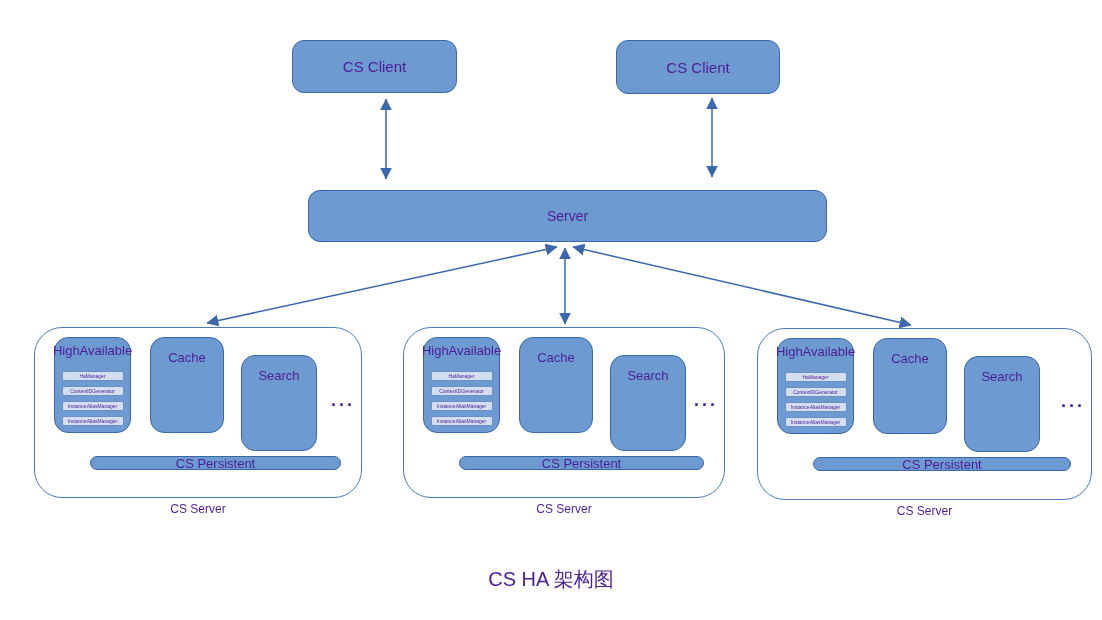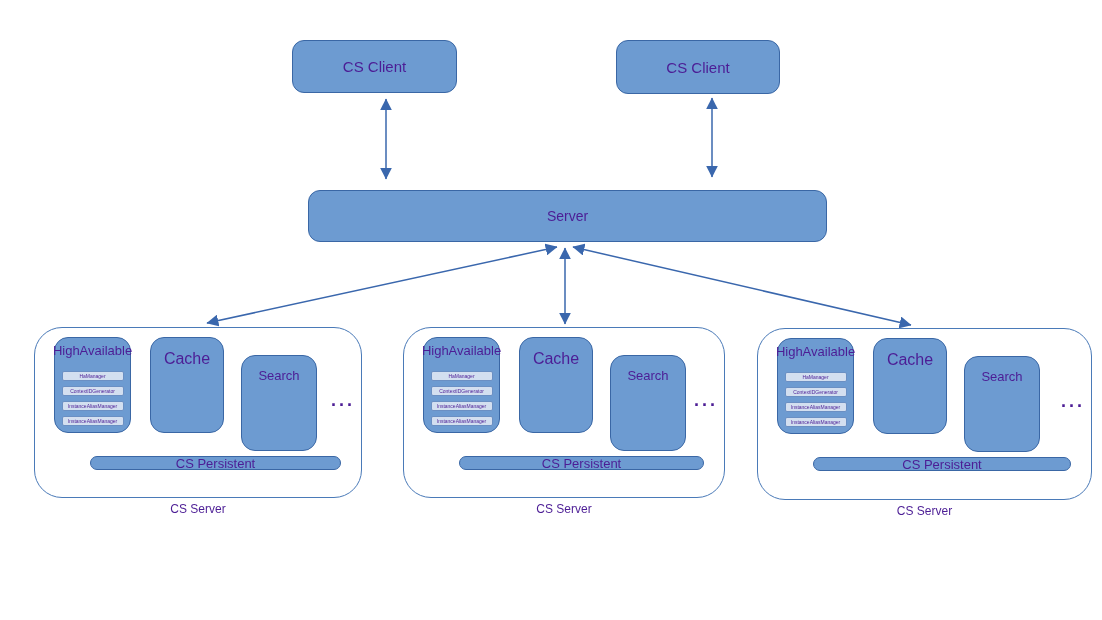"Cache" .cache { font-size: 16px -> 13px }
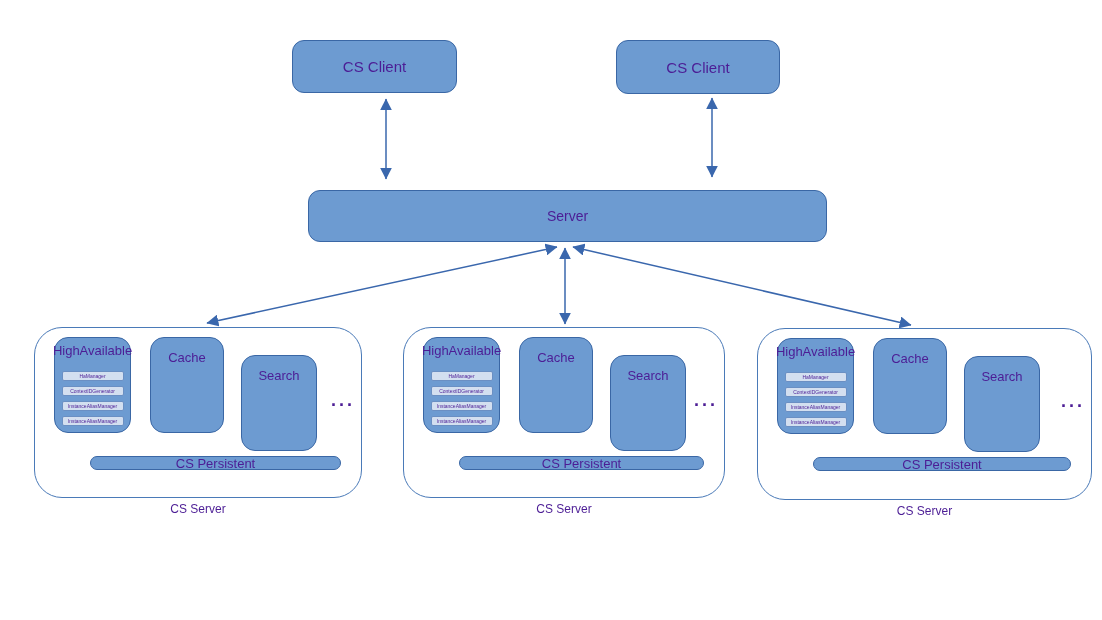"CS HA 架构图" div { html: none -> <div>CS HA 架构图</div> }
